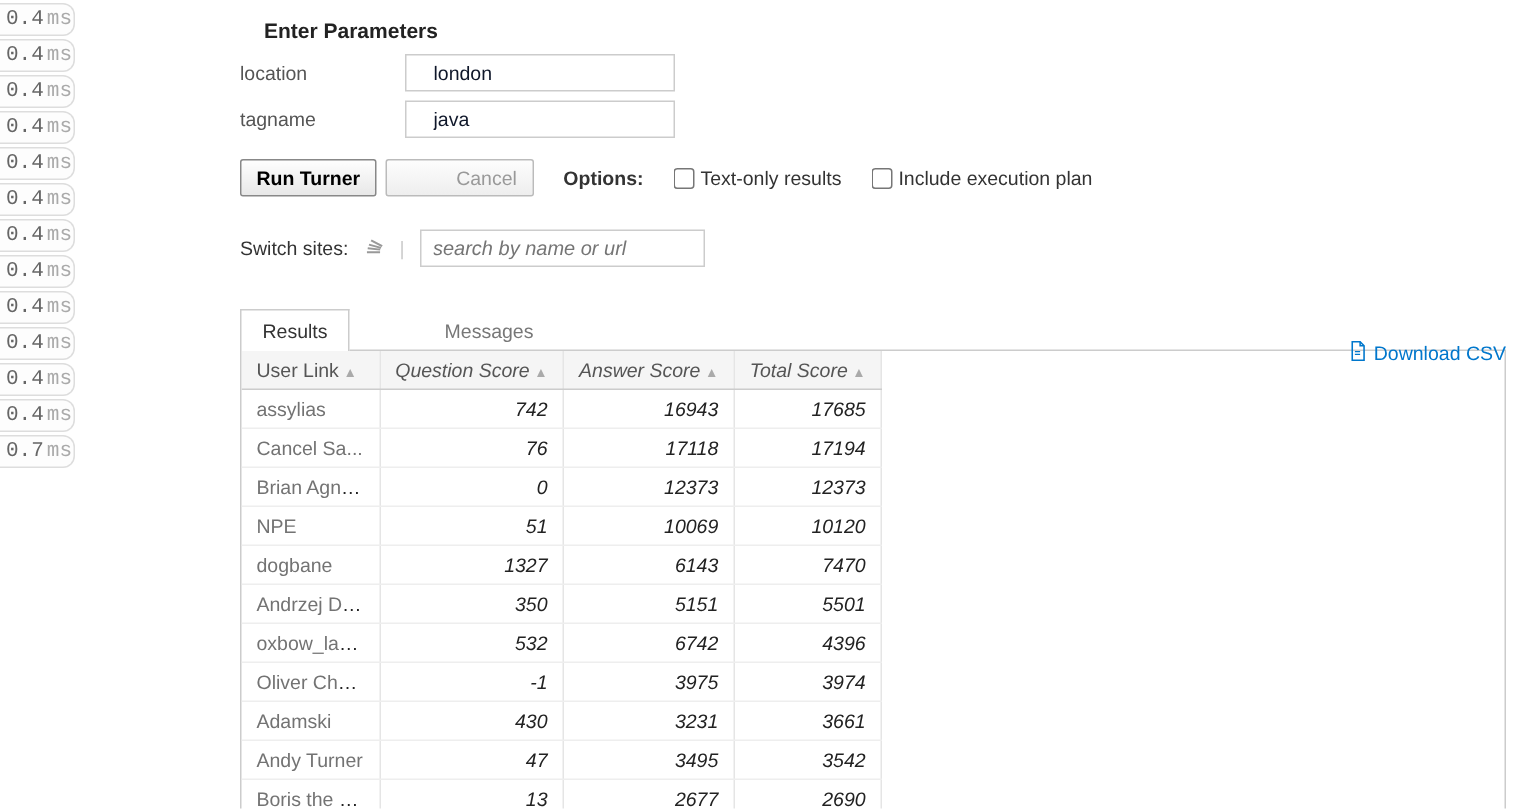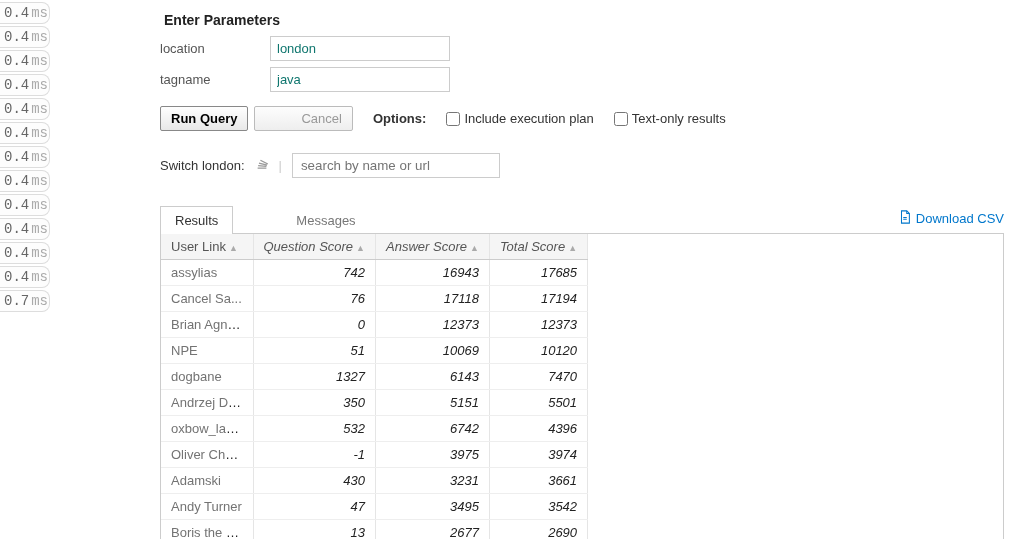"Enter Parameters" h3 { margin: 4px 0 8px 4px -> 4px 0 8px 16px }
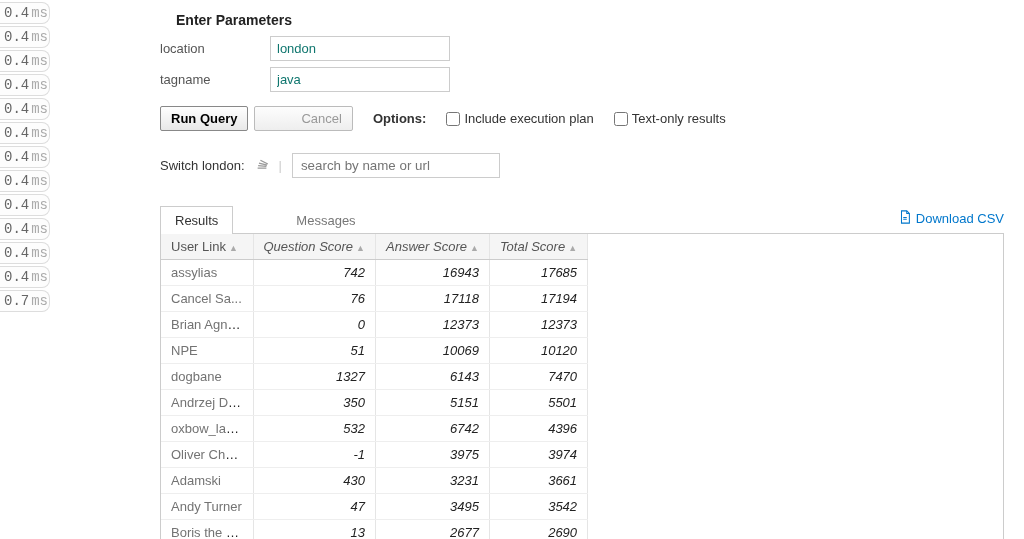"london" .param-input { color: #0f766e -> #0f172a; padding: 4px 6px -> 4px 18px }
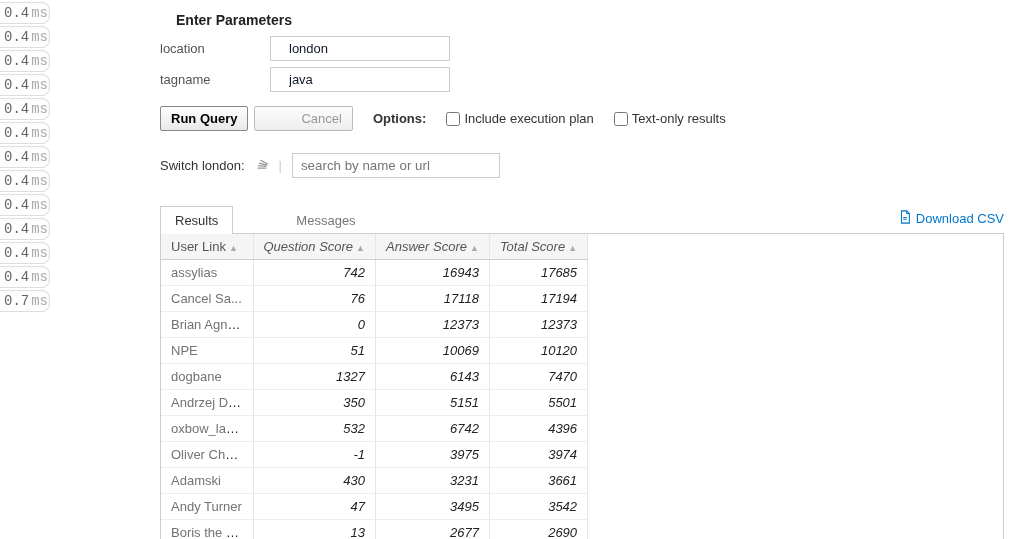"Run Query" button.btn { text: Query -> Turner }
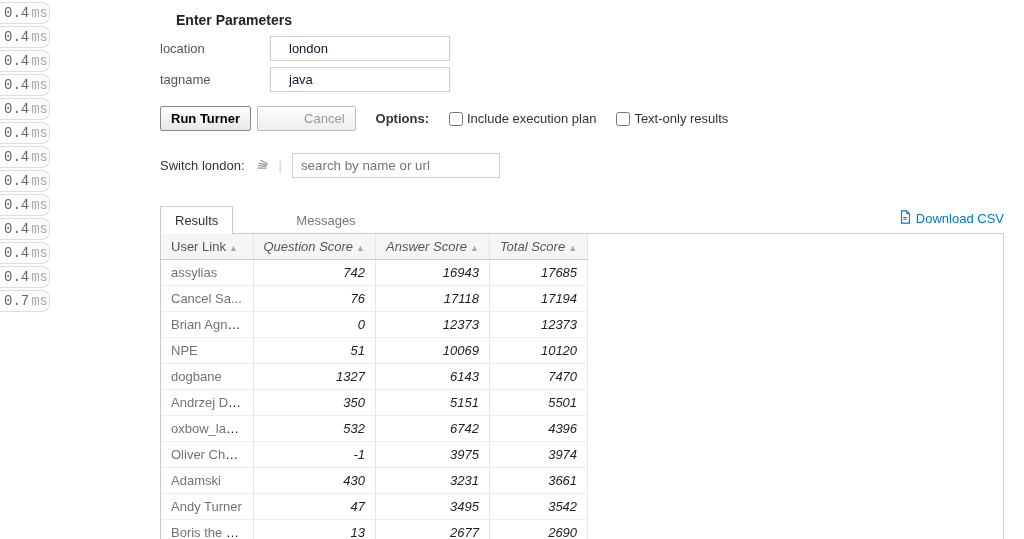"Include execution plan" label.chk-wrap { order: before "Text-only results" -> after "Text-only results" }
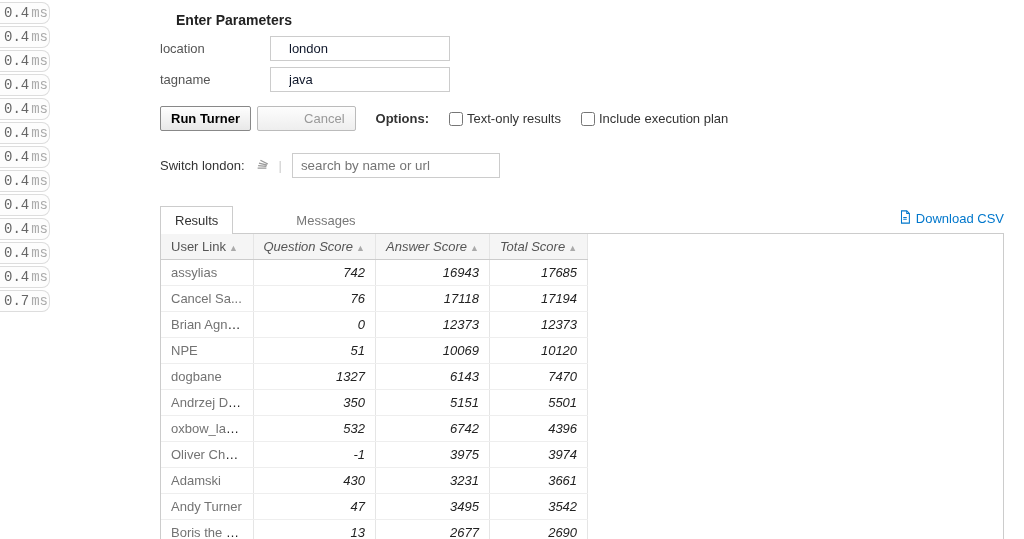"Switch london:" span { text: london -> sites }
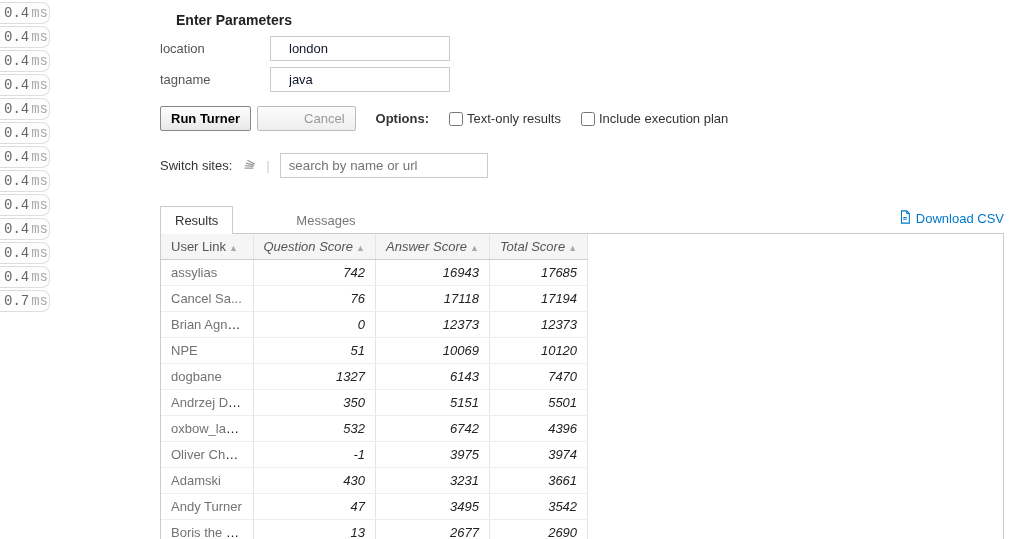"search by name or url" .search-input { font-style: none -> italic; width: 208px -> 190px }
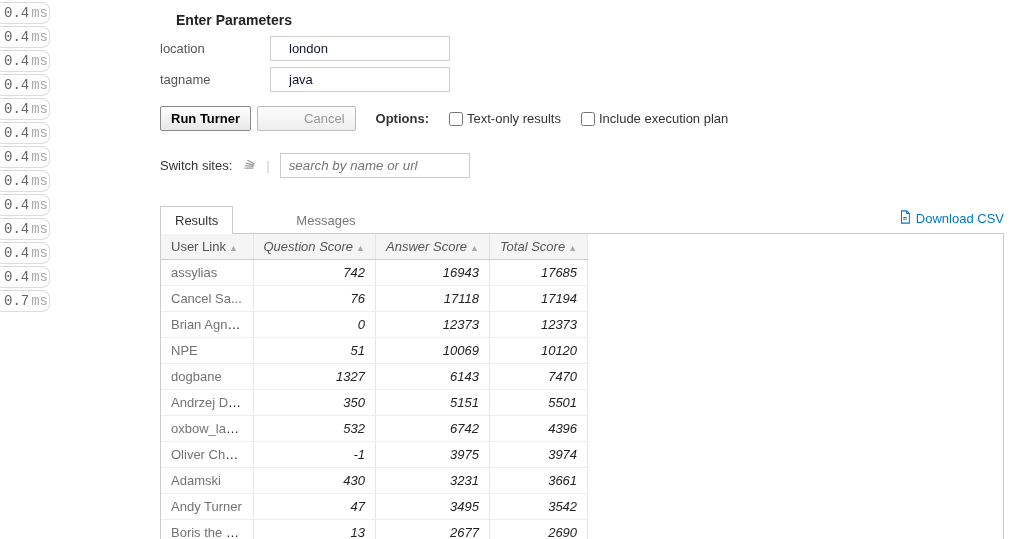"Download CSV" .download { top: 4px -> 21px }
